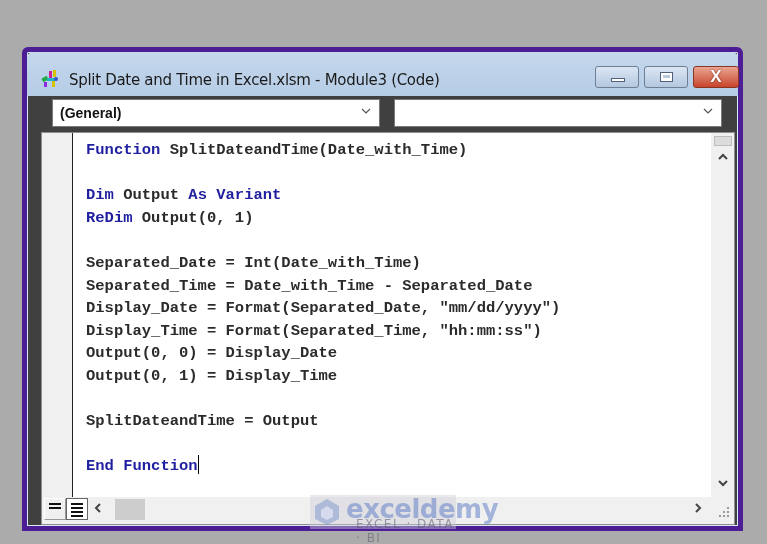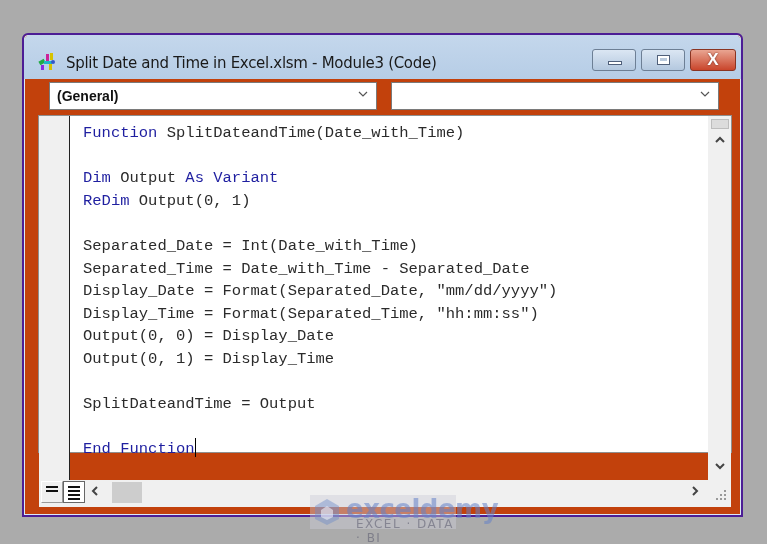"Split Date and Time in" .win { background: #c2410c -> #404040; border: 2px solid #4c1d95 -> 5px solid #4c1d95; top: 33px -> 47px }
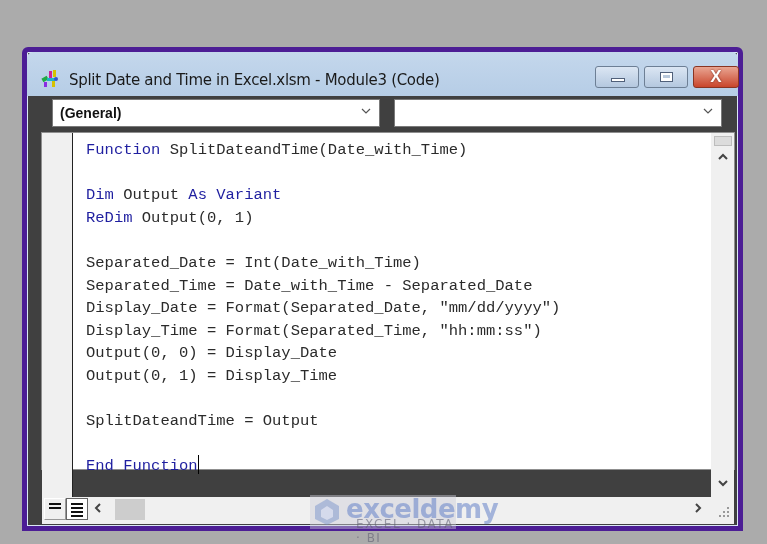"Function" .editor { font-weight: none -> bold; height: 338px -> 393px }
